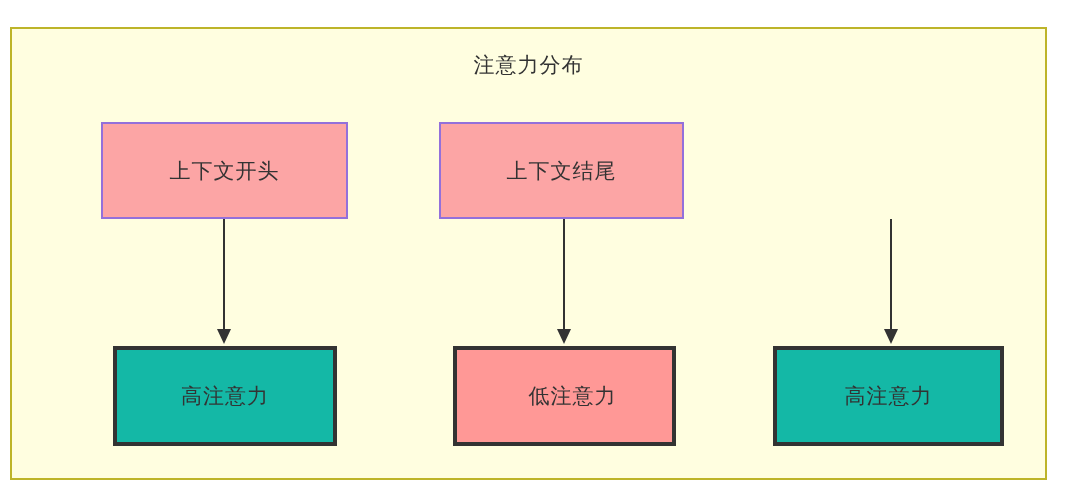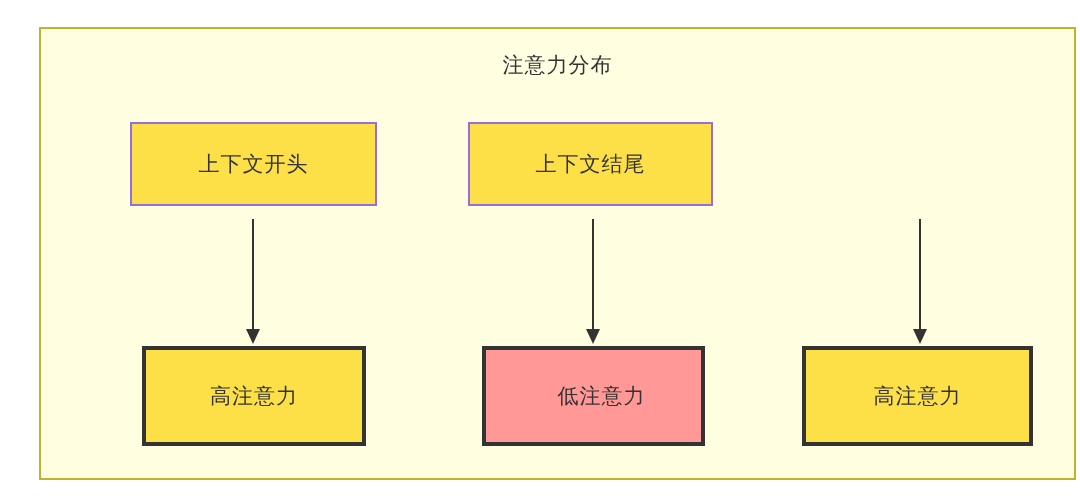"注意力分布" #diagram-container { left: 39px -> 10px }
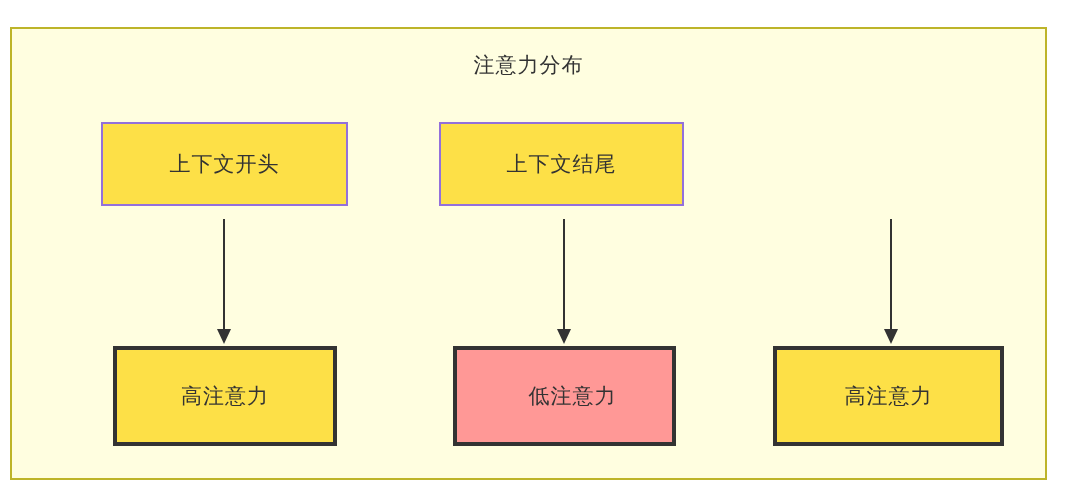"上下文开头" .ctx-box { background: #fde047 -> #fca5a5; height: 84px -> 97px }
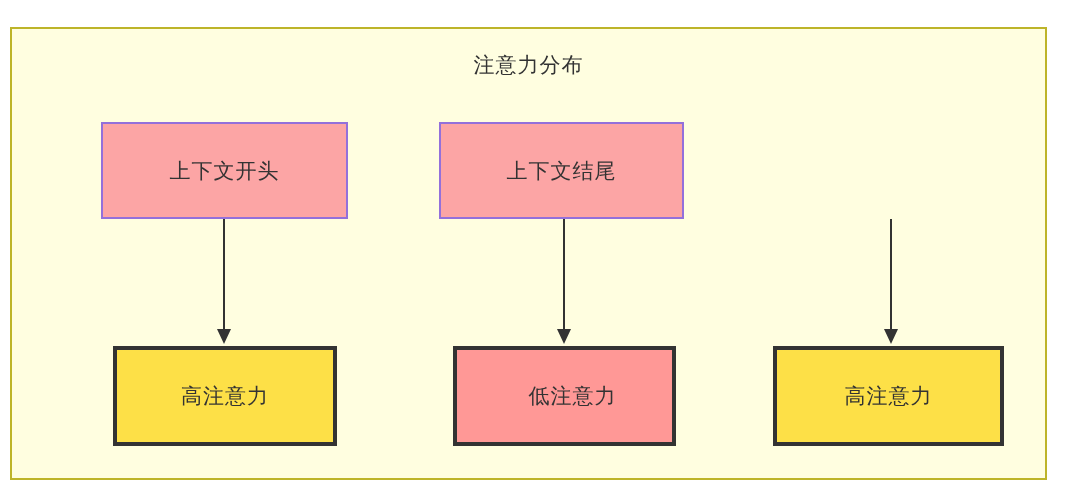"高注意力" .attn-high { background: #fde047 -> #14b8a6 }
